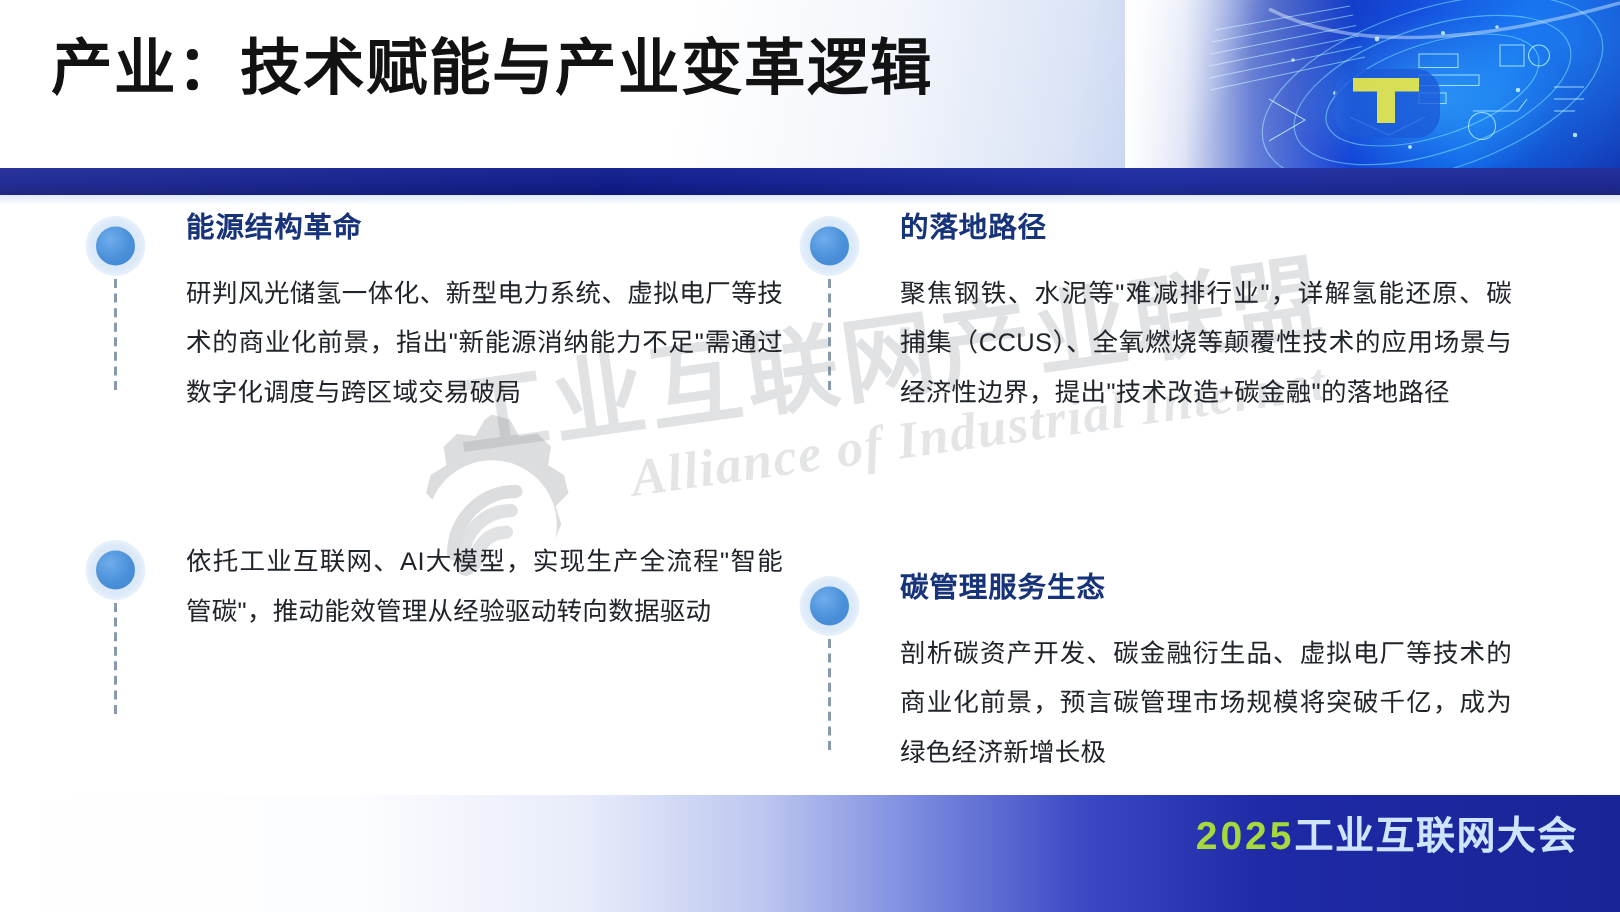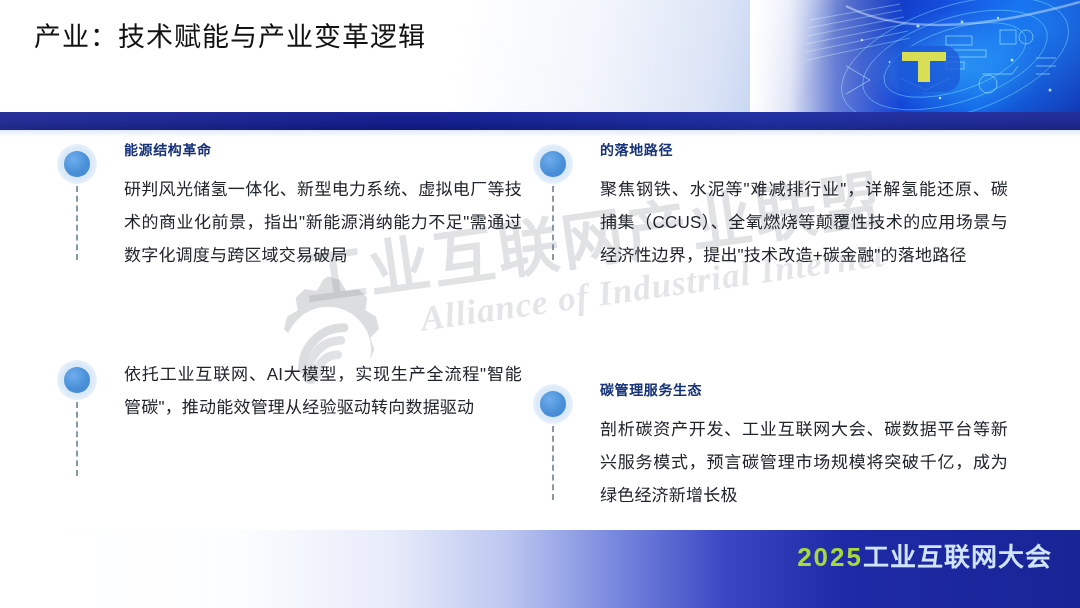"产业：技术赋能与产业变革逻辑" .header-title { font-size: 27px -> 41px; font-weight: normal -> bold }
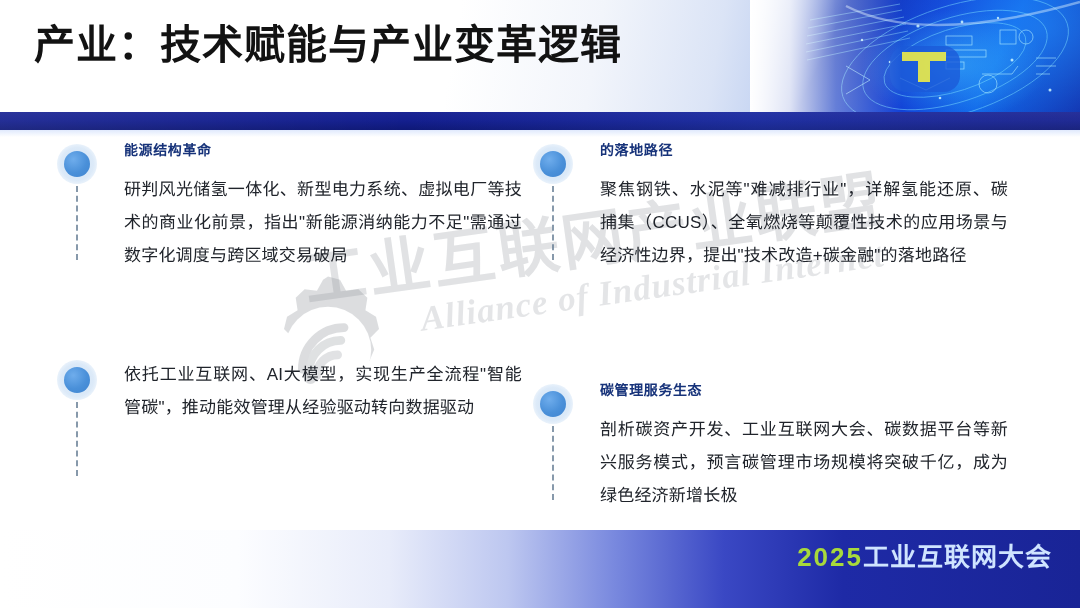"能源结构革命" .block-heading { font-size: 14px -> 19px }
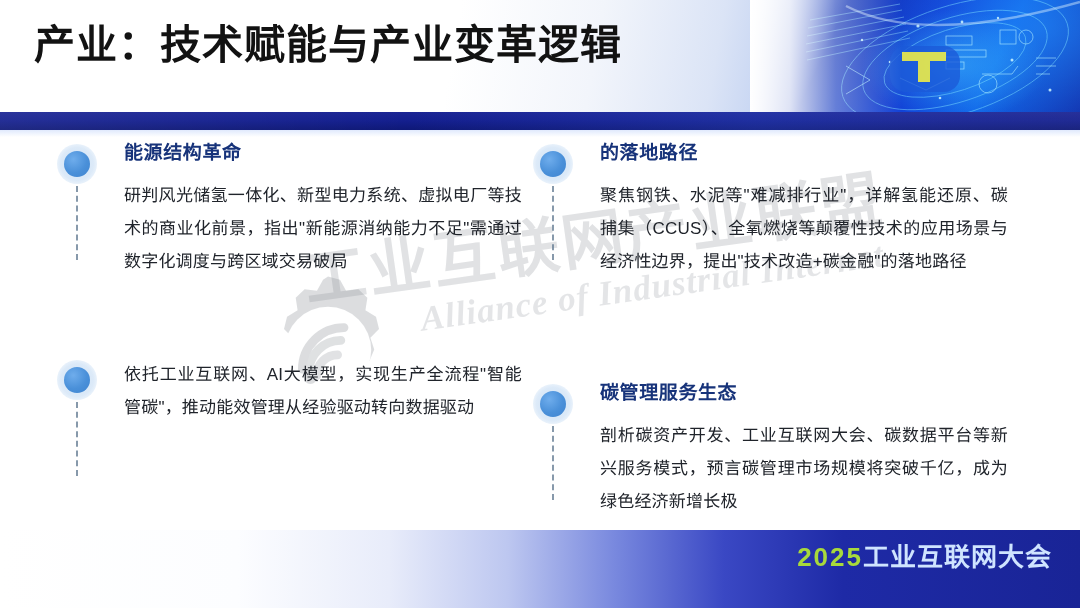"剖析碳资产开发、工业互联网大会、碳数据平台等新兴服务模式，预言碳管理市场规模将突" p.block-text { text: 工业互联网大会、碳数据平台等新兴服务模式 -> 碳金融衍生品、虚拟电厂等技术的商业化前景 }
